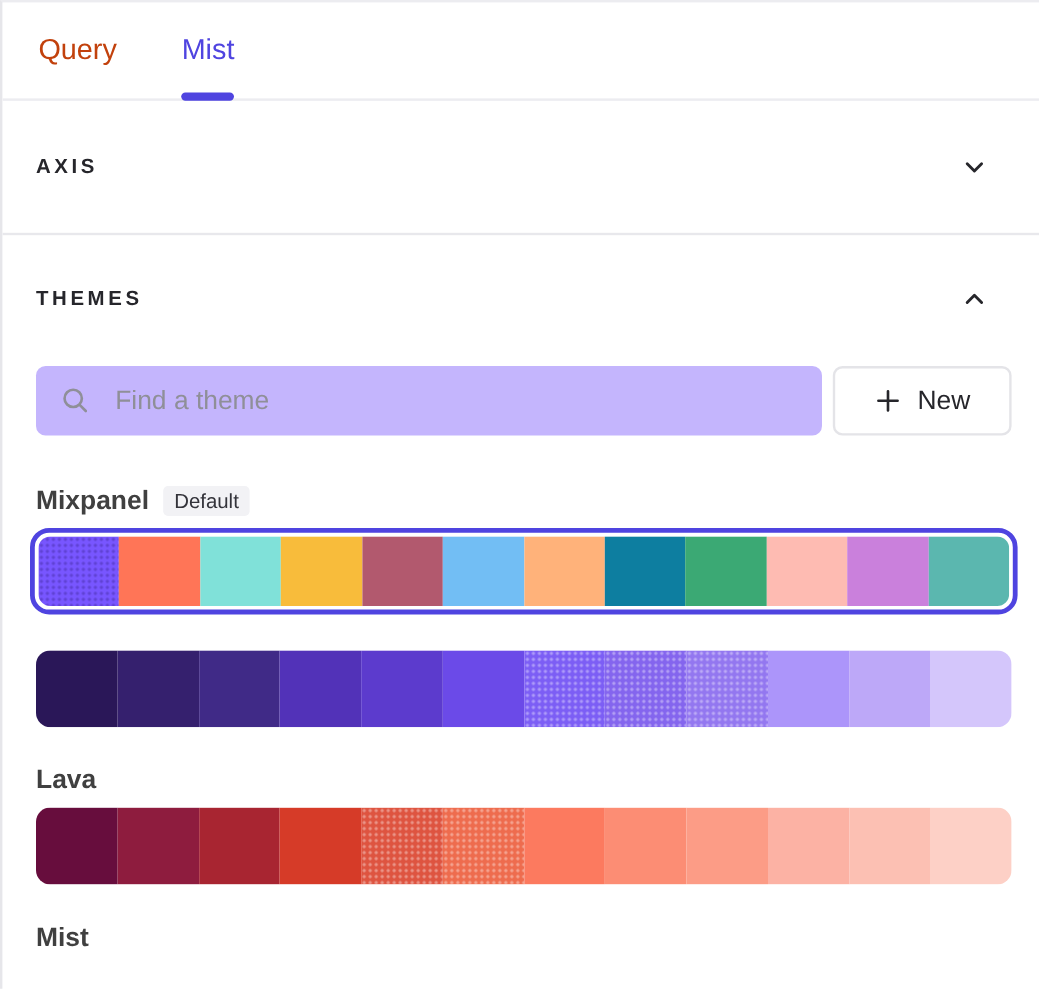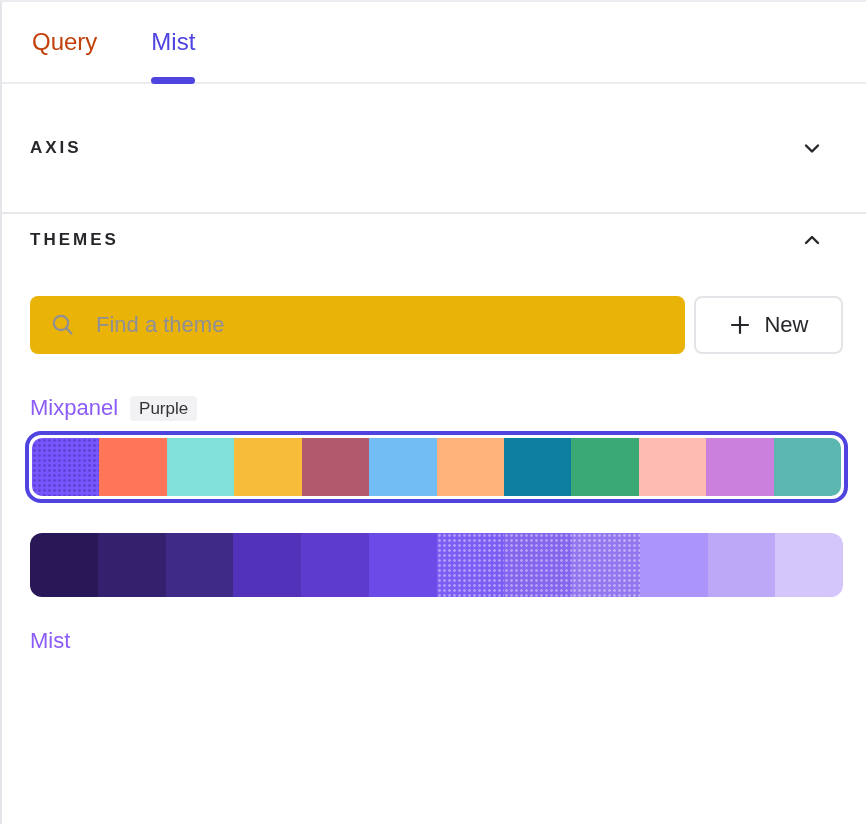"AXIS" .section-axis { height: 130px -> 112px }
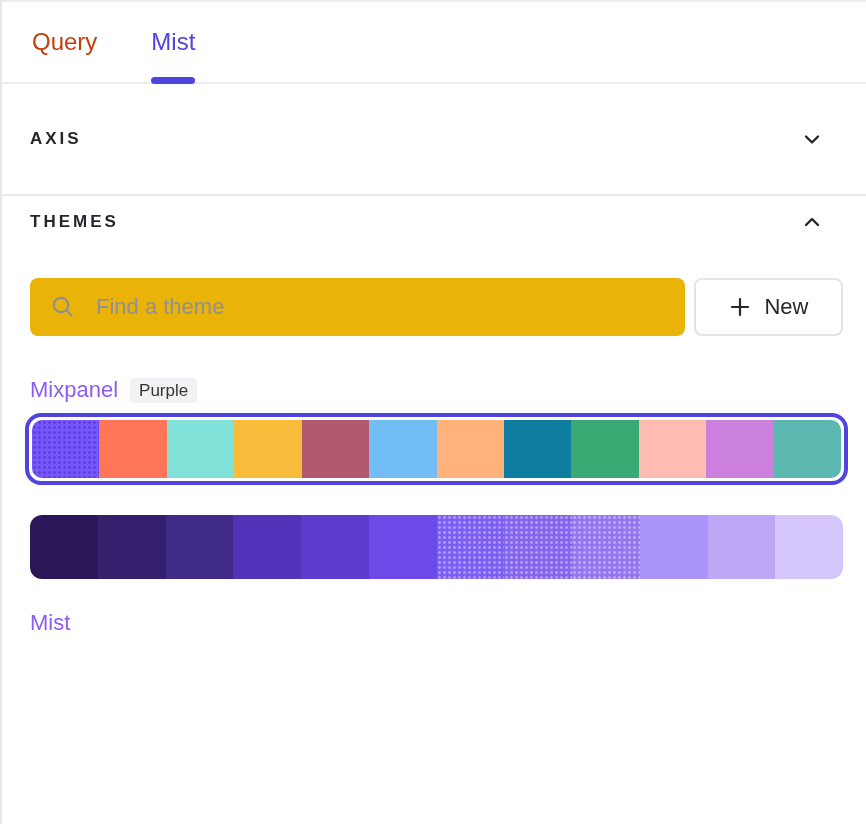"THEMES" .themes-header { padding: 16px 44px 0 28px -> 43px 44px 0 28px }
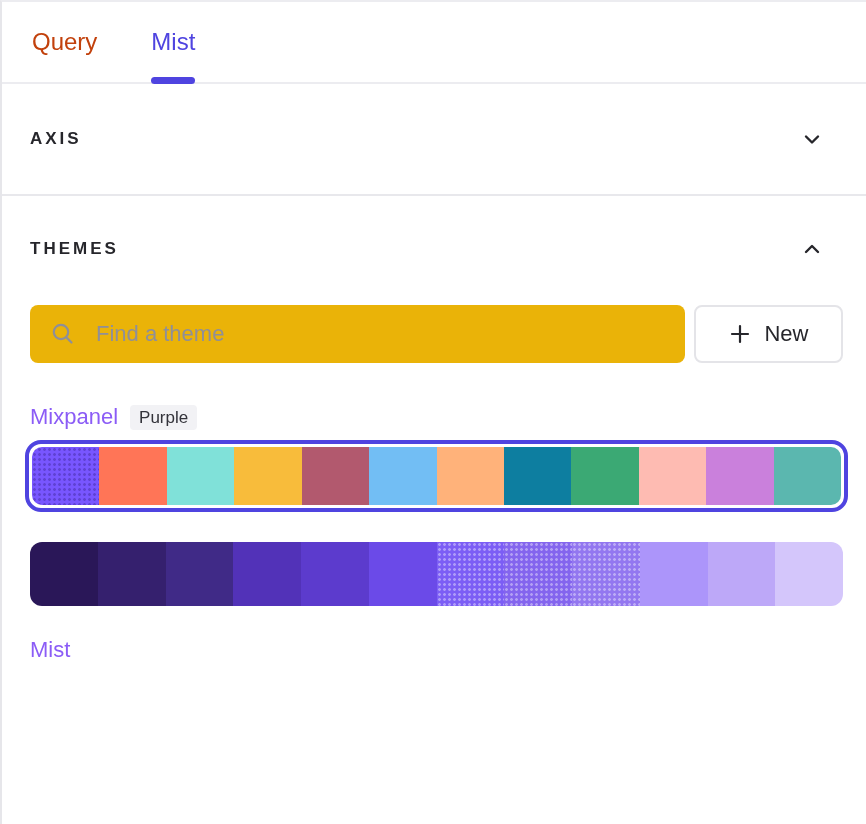"Find a theme" .search-input { background: #eab308 -> #c4b5fd }
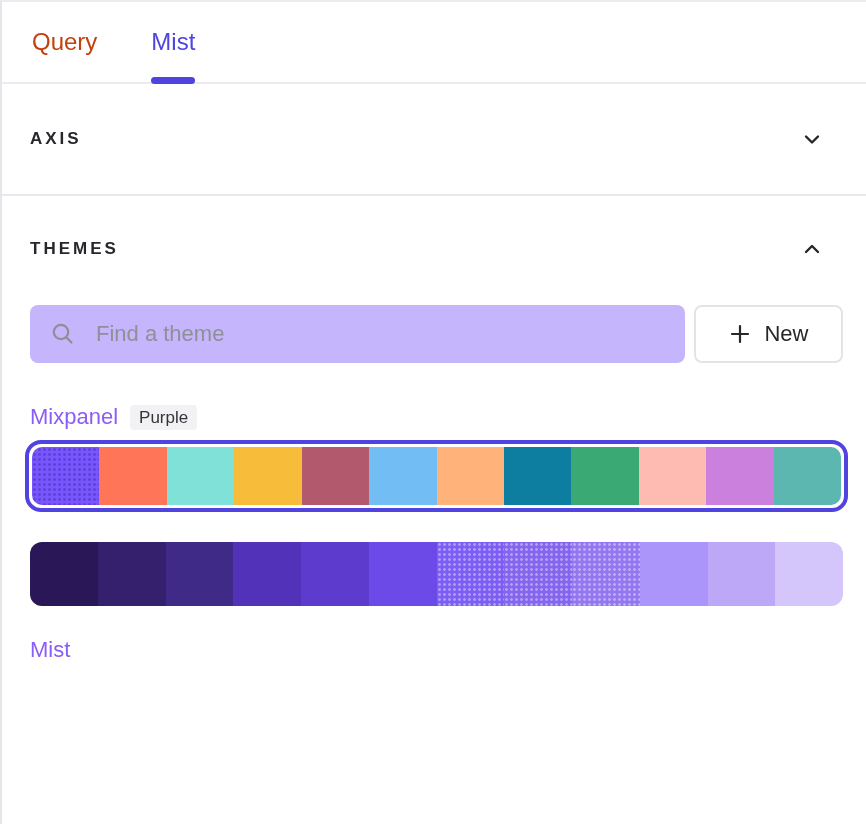"Mixpanel" .theme-name { color: #8b5cf6 -> #404040; font-weight: 400 -> 700 }
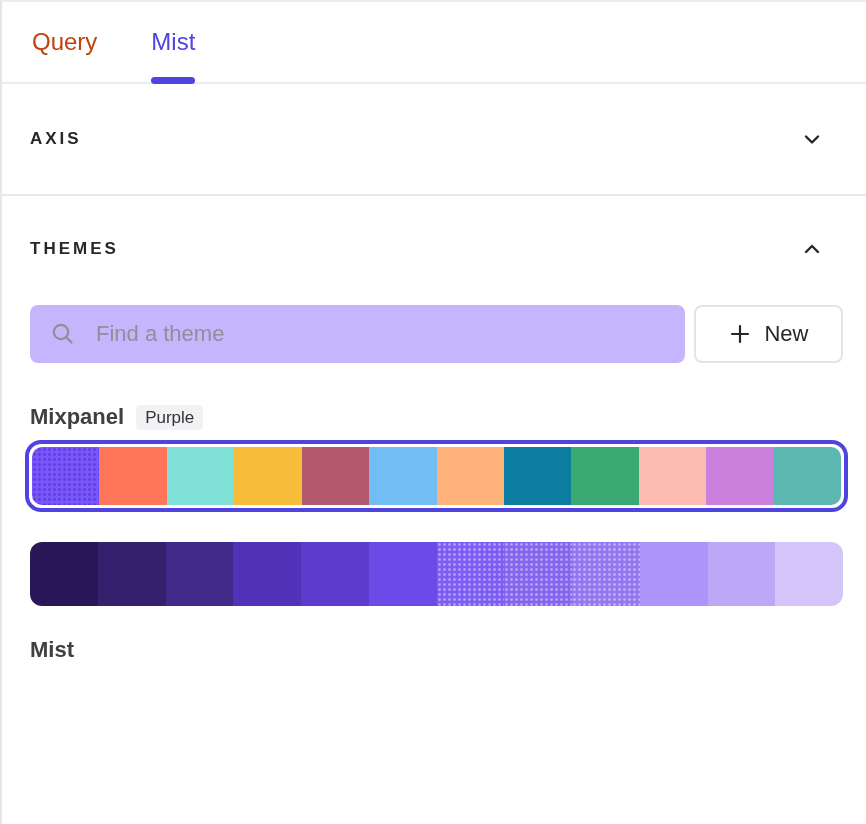"Purple" span.theme-badge { text: Purple -> Default }
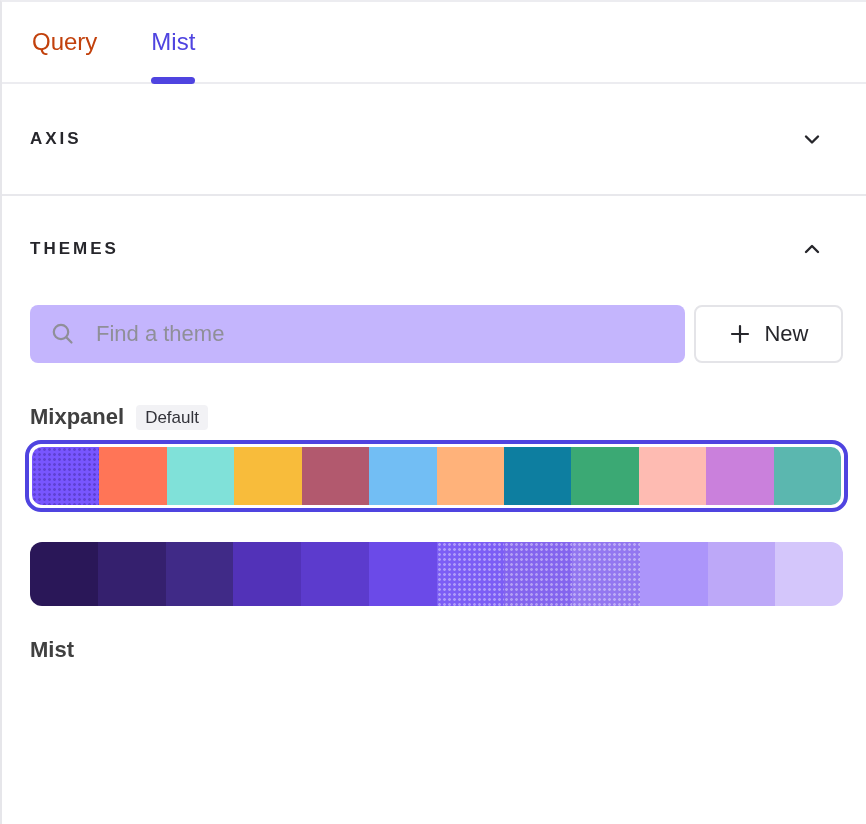"Lava" div.theme-item { html: none -> <div> <div> <span>Lava</span> </div> <div> <div> <div></div> <div></div> <div></div> <div></div> <div></div> <div></div> <div></div> <div></div> <div></div> <div></div> <div></div> <div></div> </div> </div> </div> }
